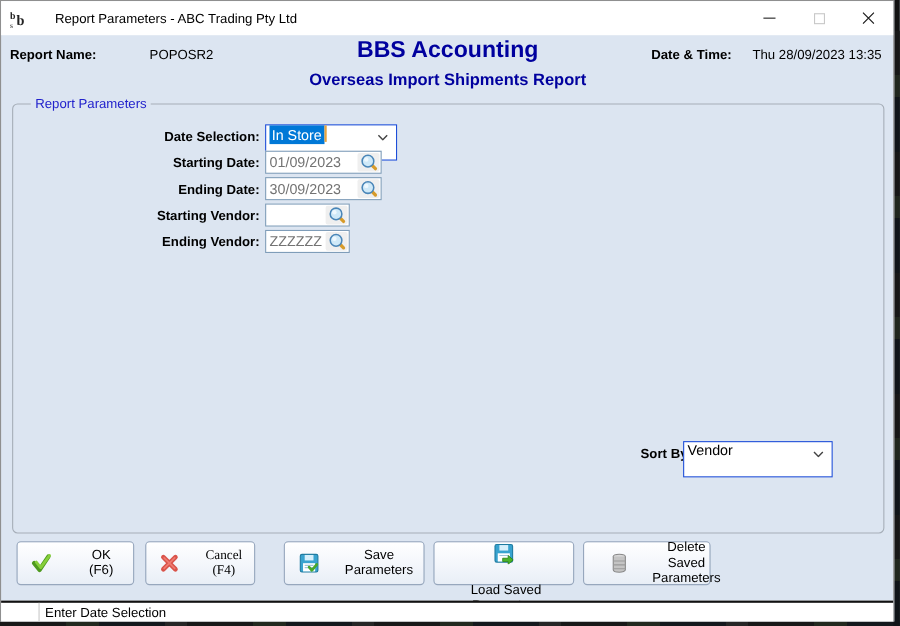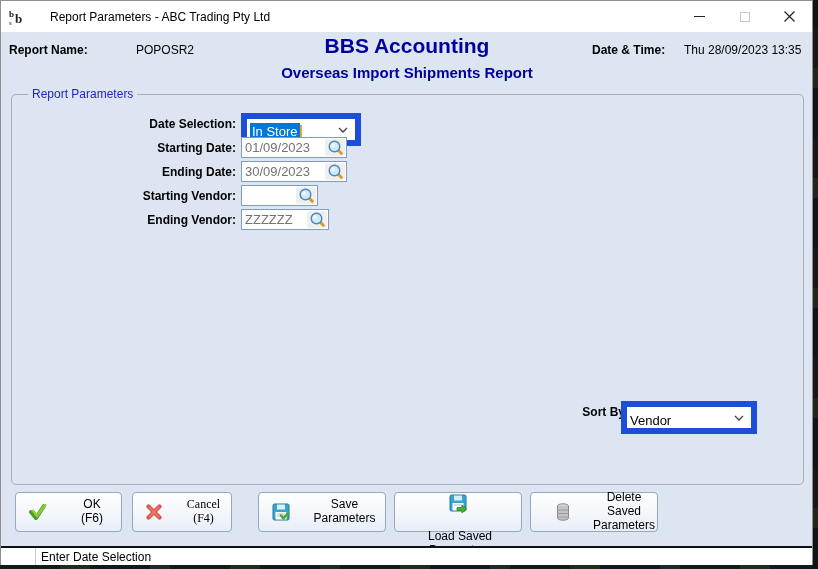"In Store" .combobox { align-items: flex-end -> flex-start; border: 6px solid #1d4ed8 -> 1px solid #1d4ed8 }
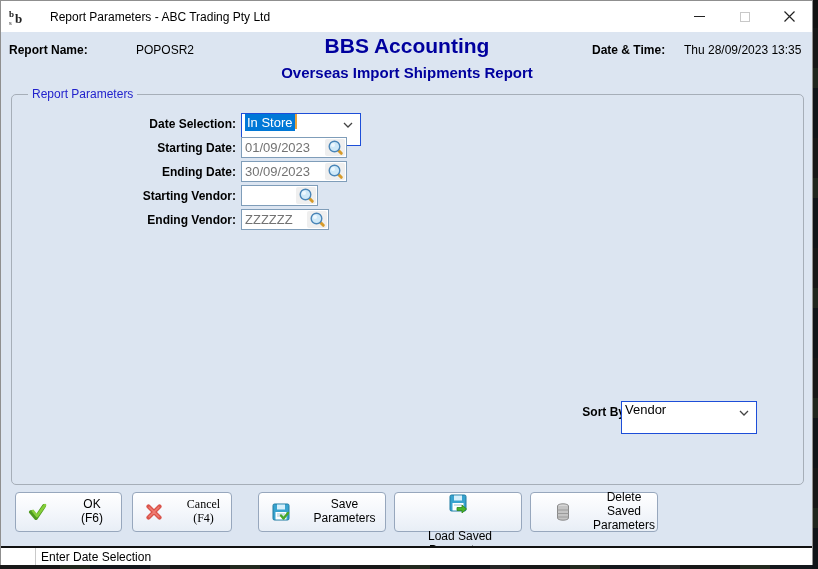"ZZZZZZ" div.field { width: 88px -> 77px }
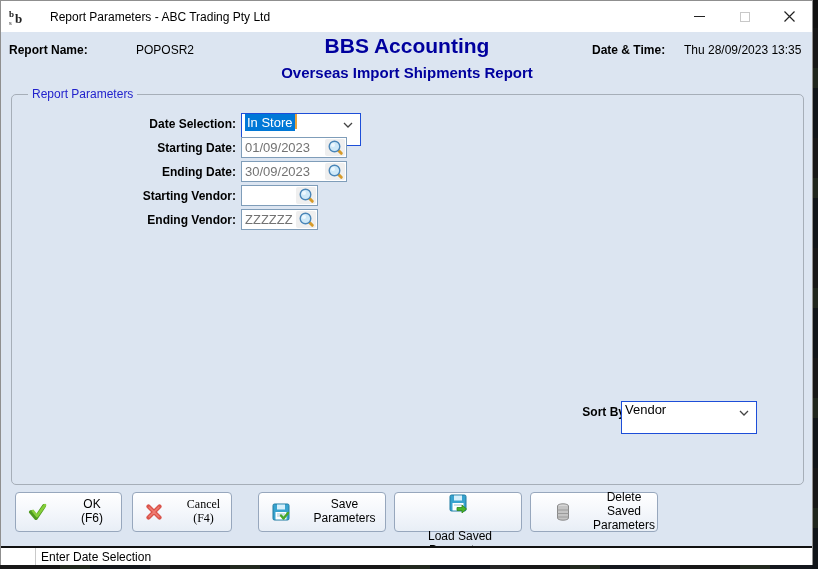"Delete Saved Parameters" div.btn { width: 128px -> 116px }
